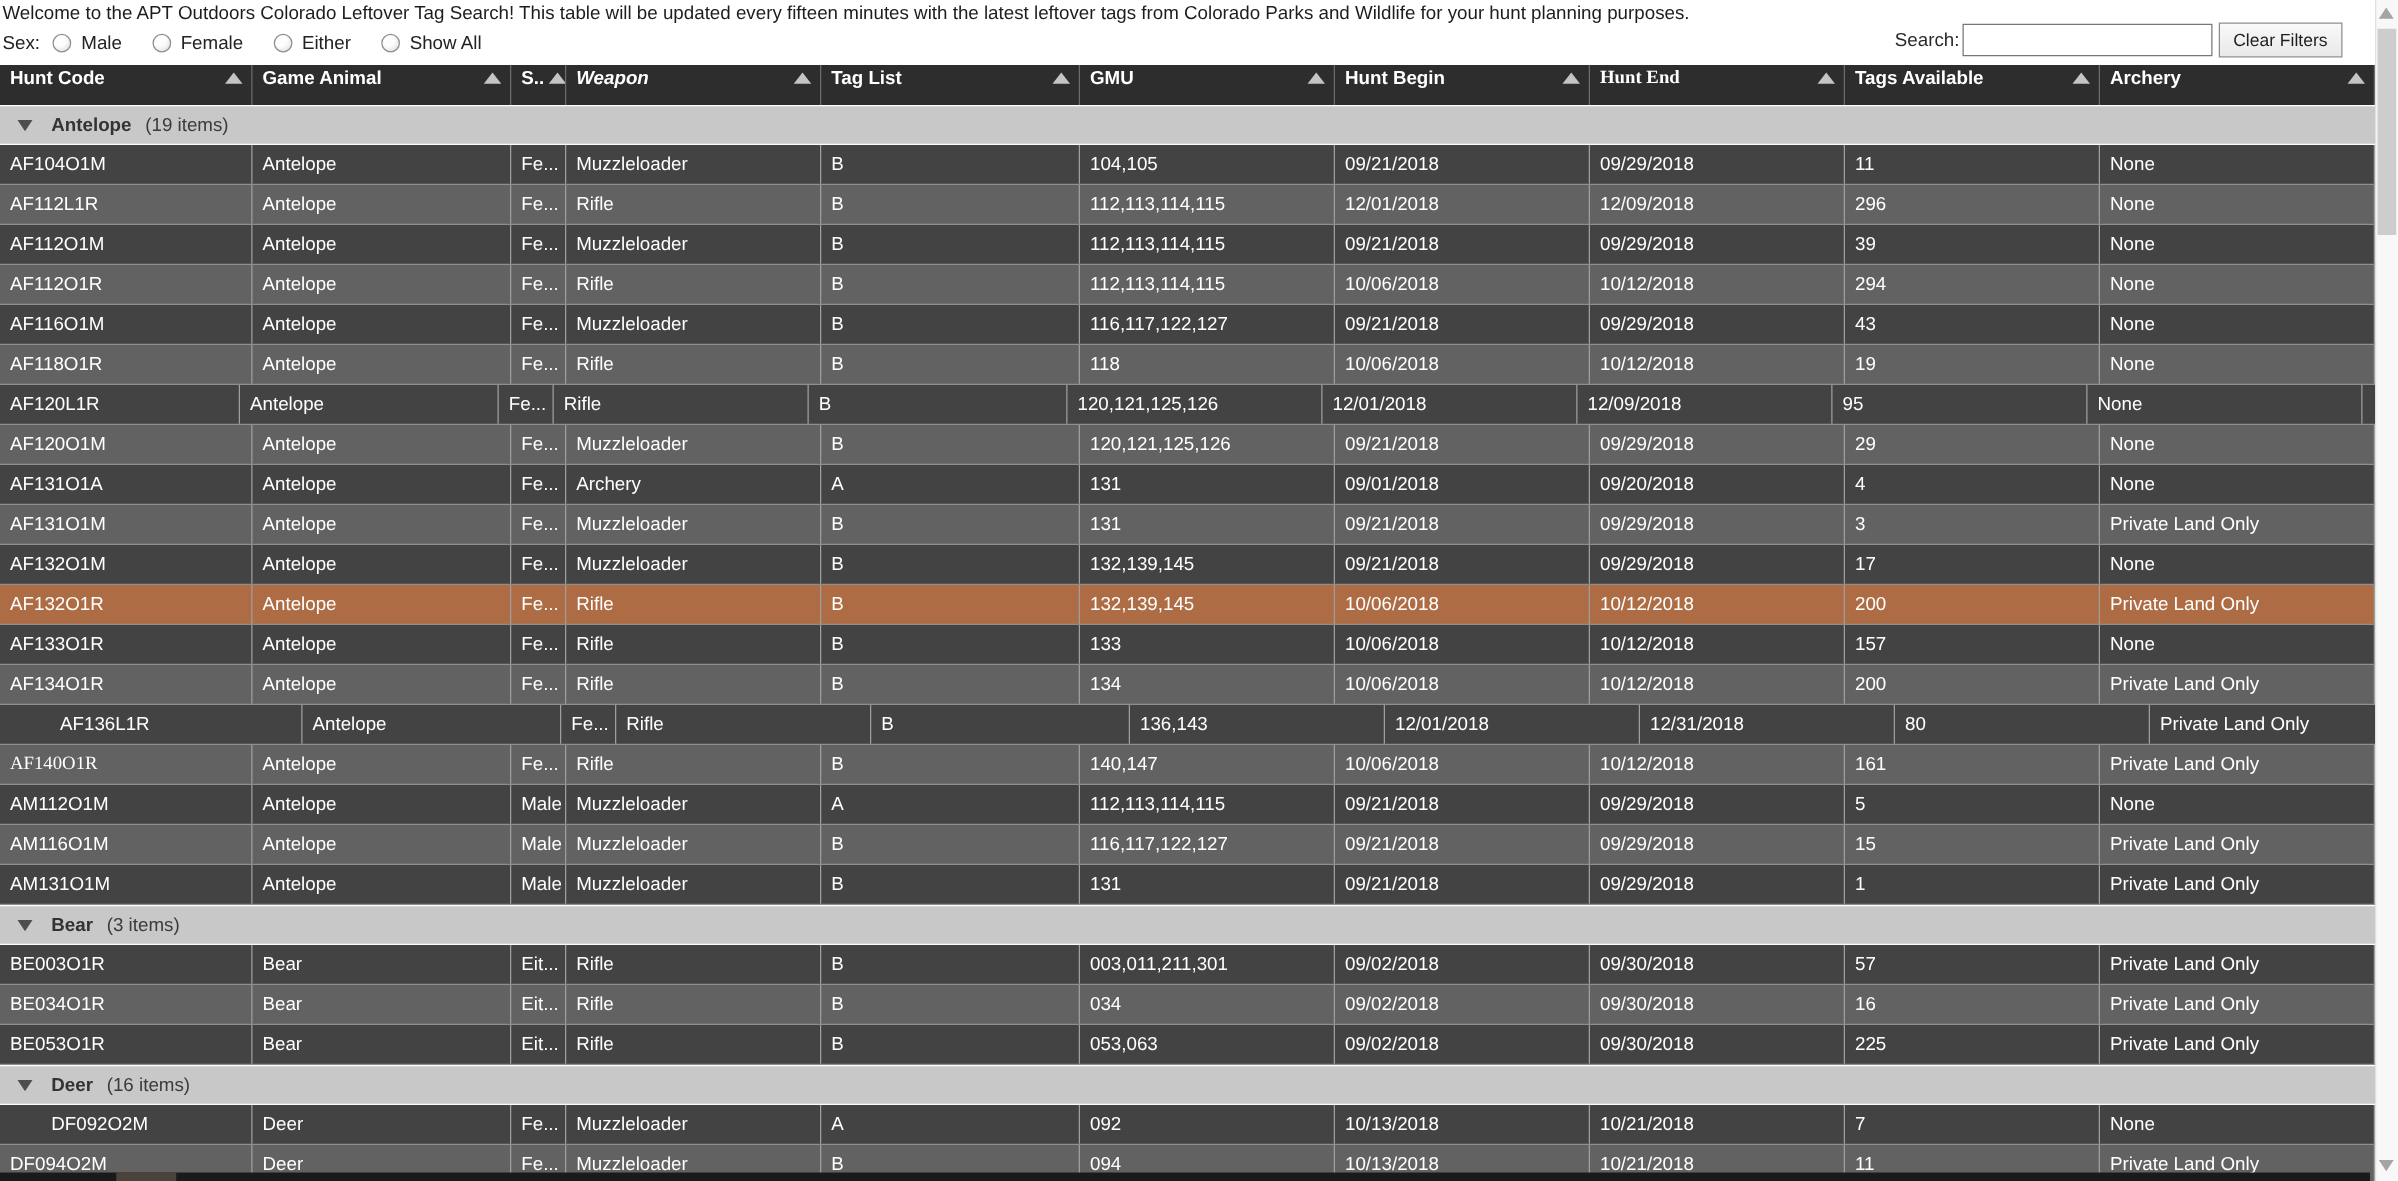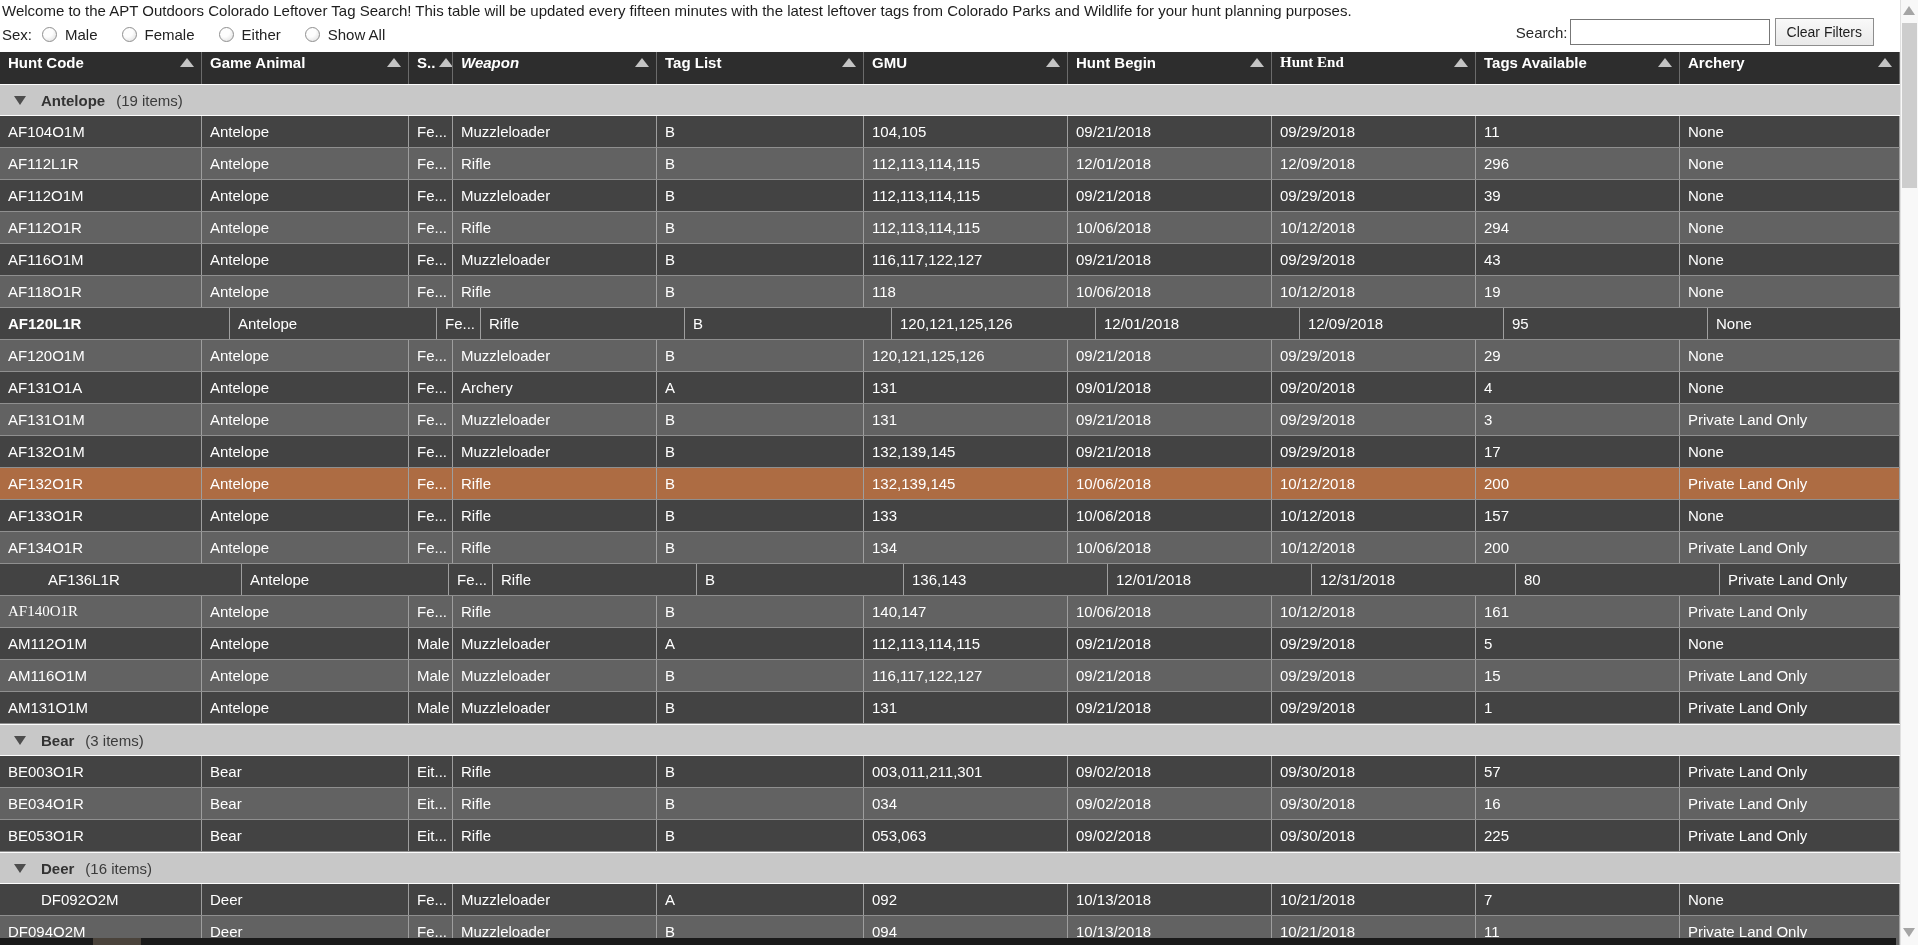"AF120L1R" div.td { font-weight: bold -> none; width: 230px -> 192px }
